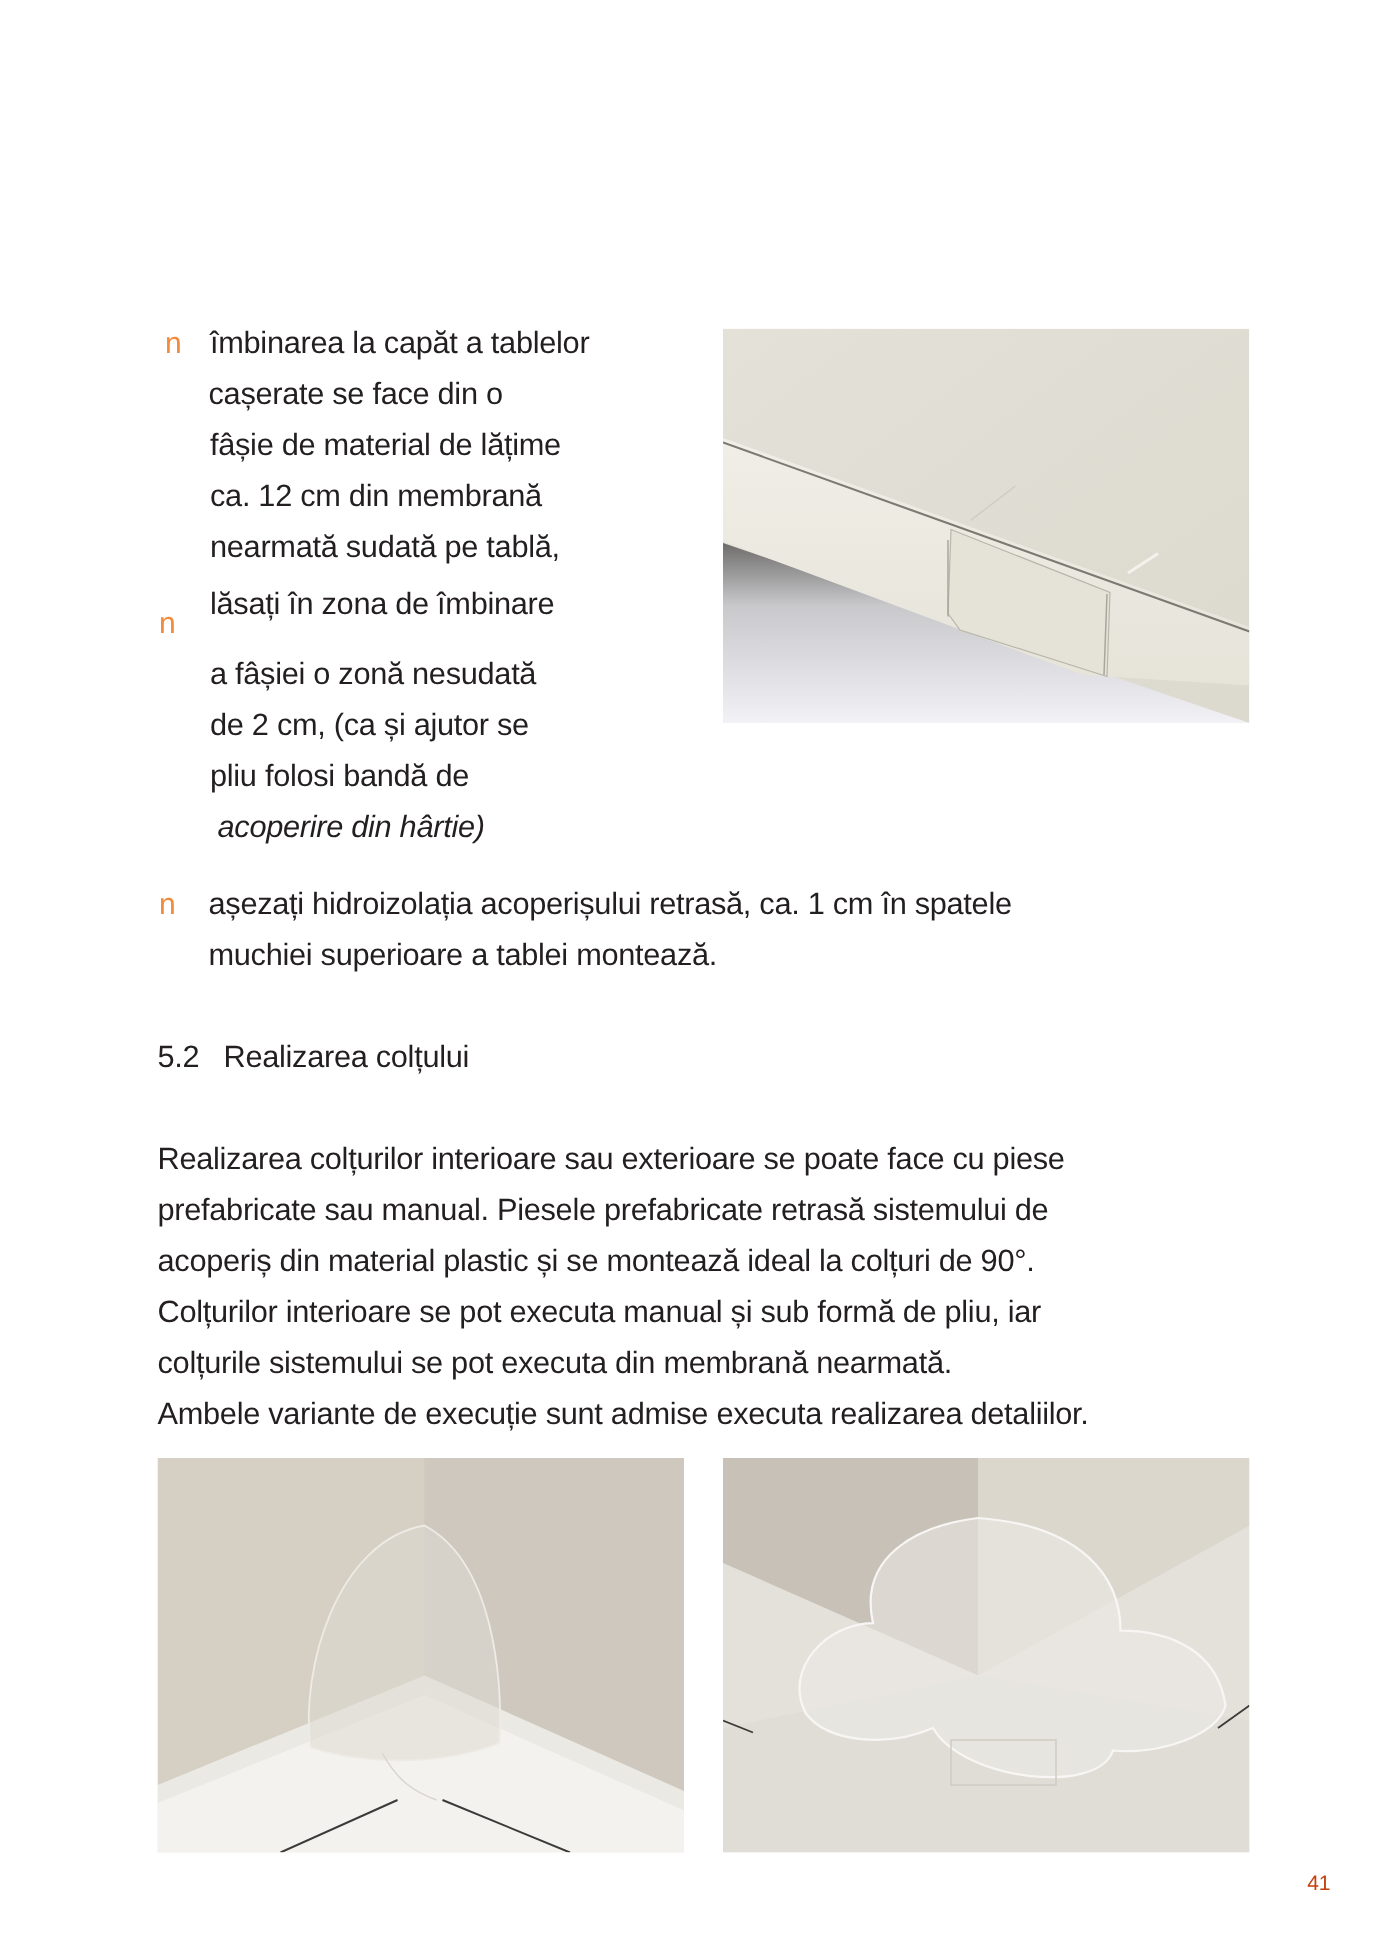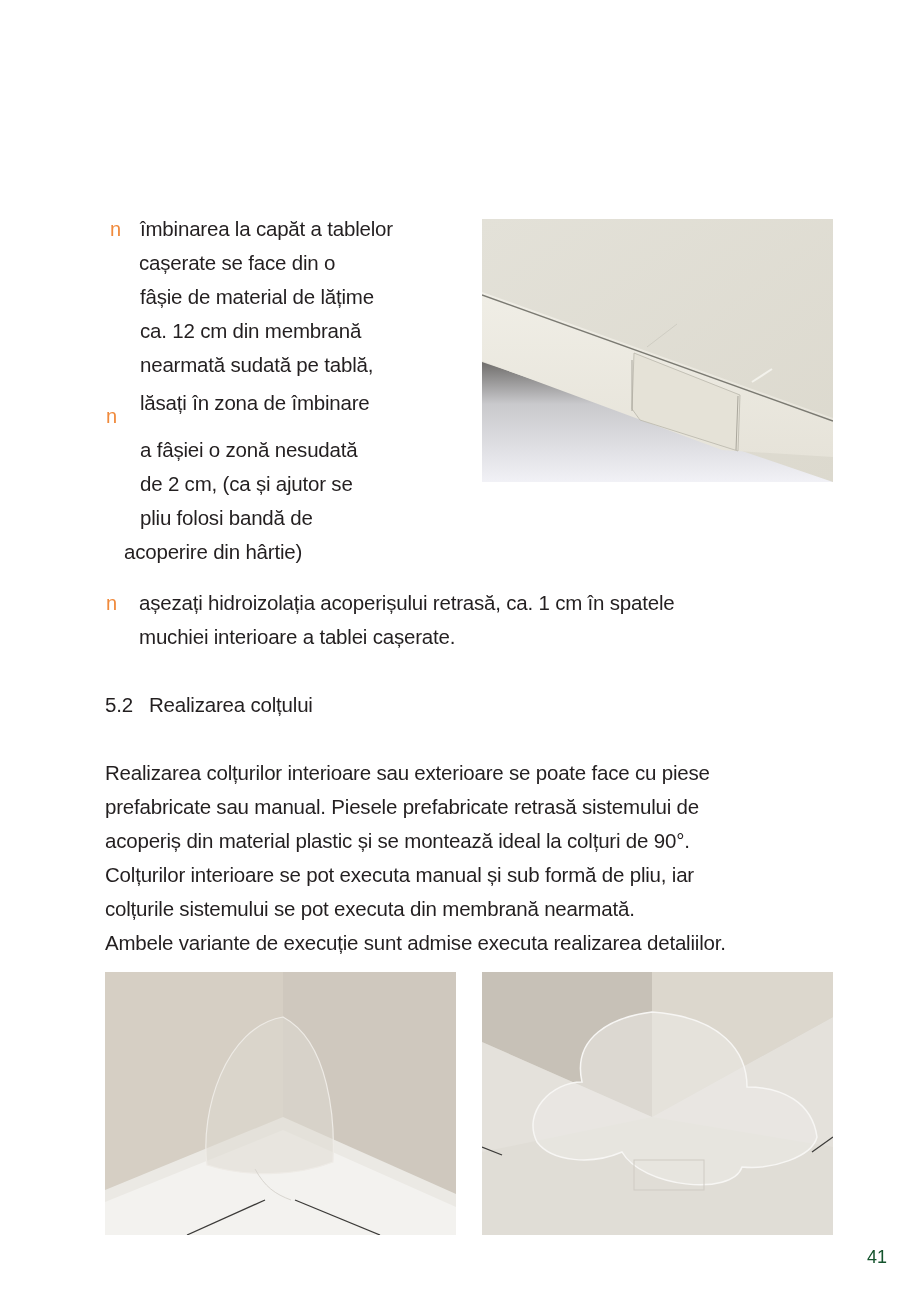"acoperire din hârtie)" span.txt { font-style: none -> italic; left: 124px -> 145px }
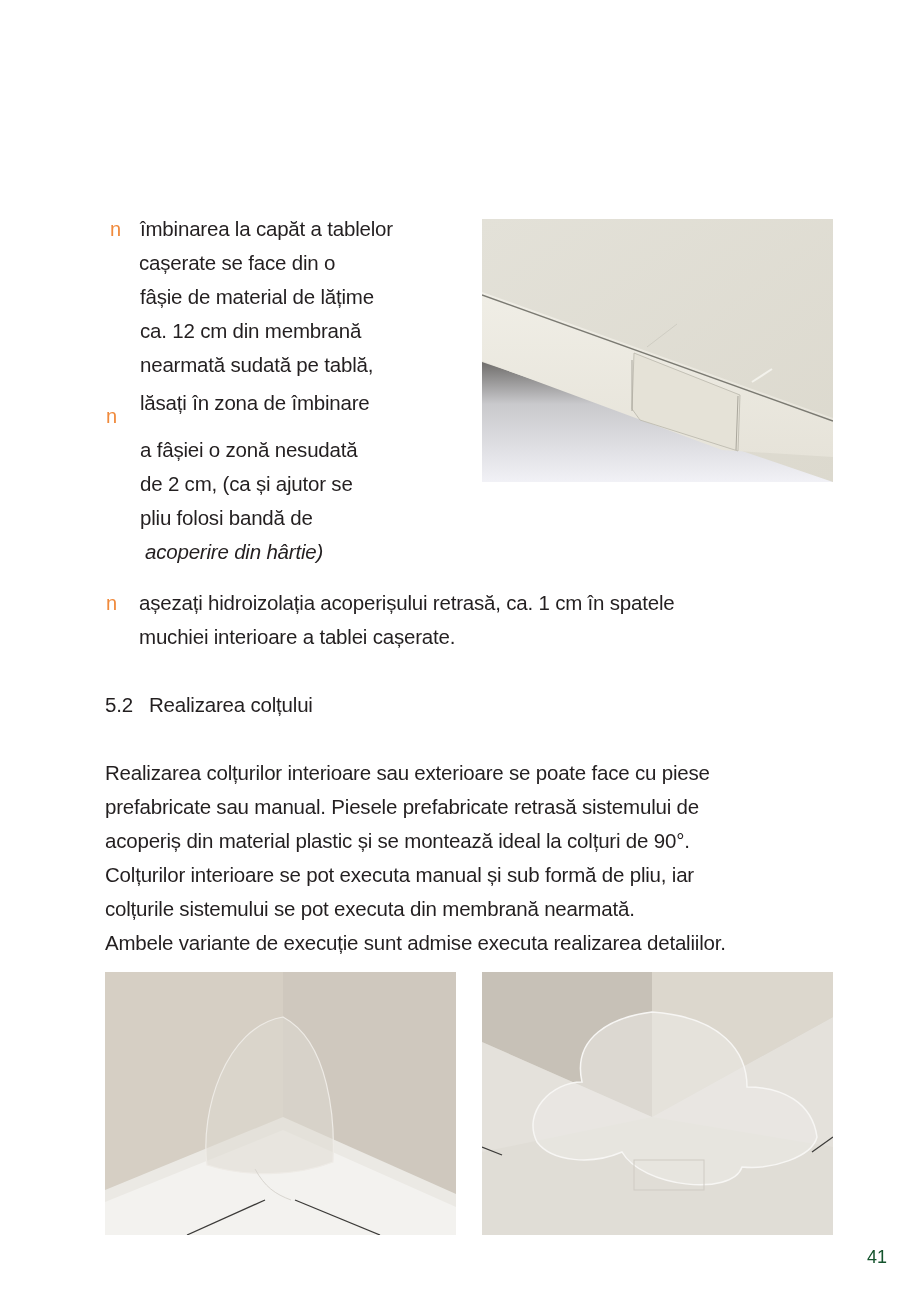"muchiei interioare a tablei cașerate." span.txt { text: interioare a tablei cașerate -> superioare a tablei montează }
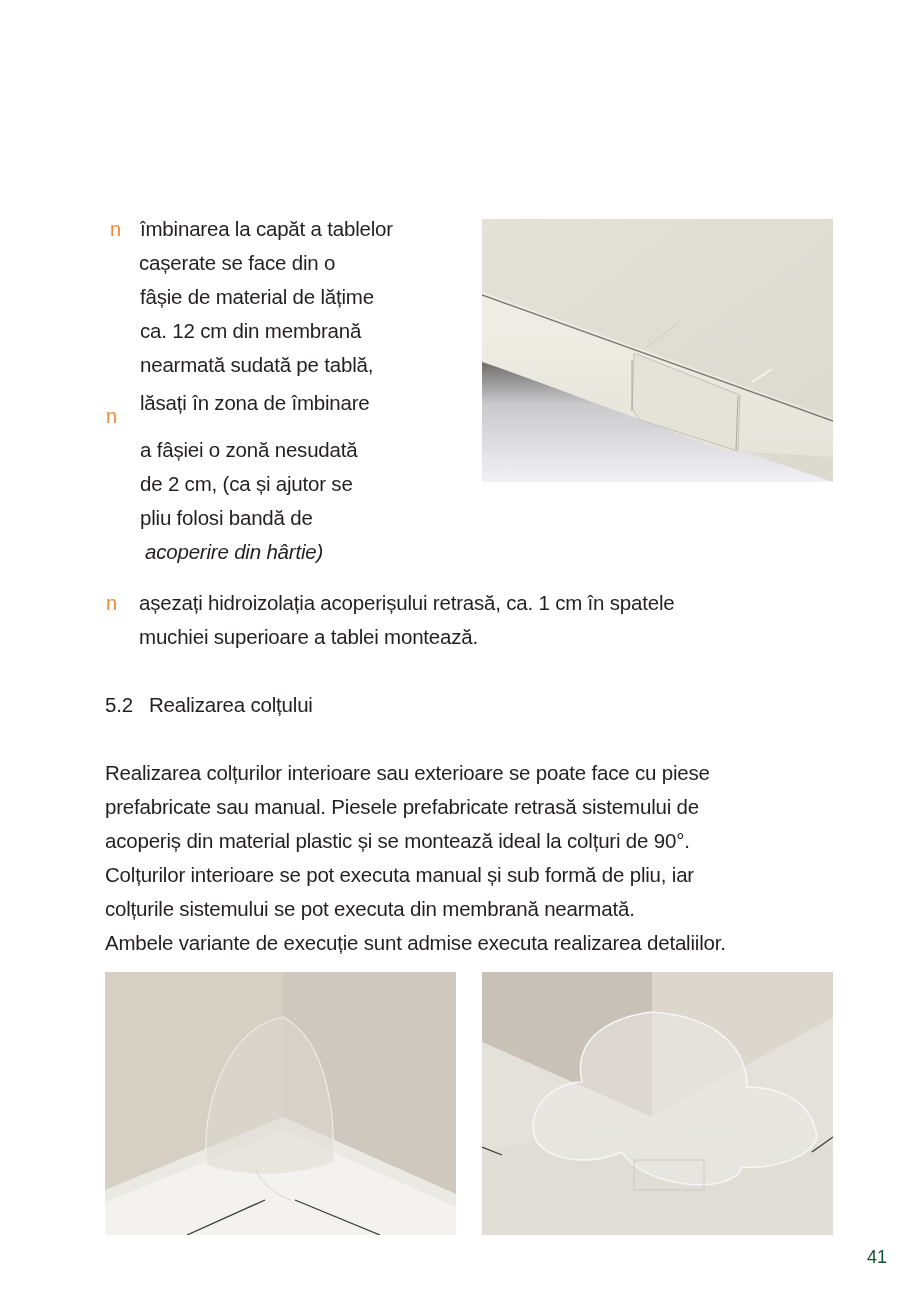"41" .pagenum { color: #14532d -> #c2410c; font-size: 18px -> 14px }
